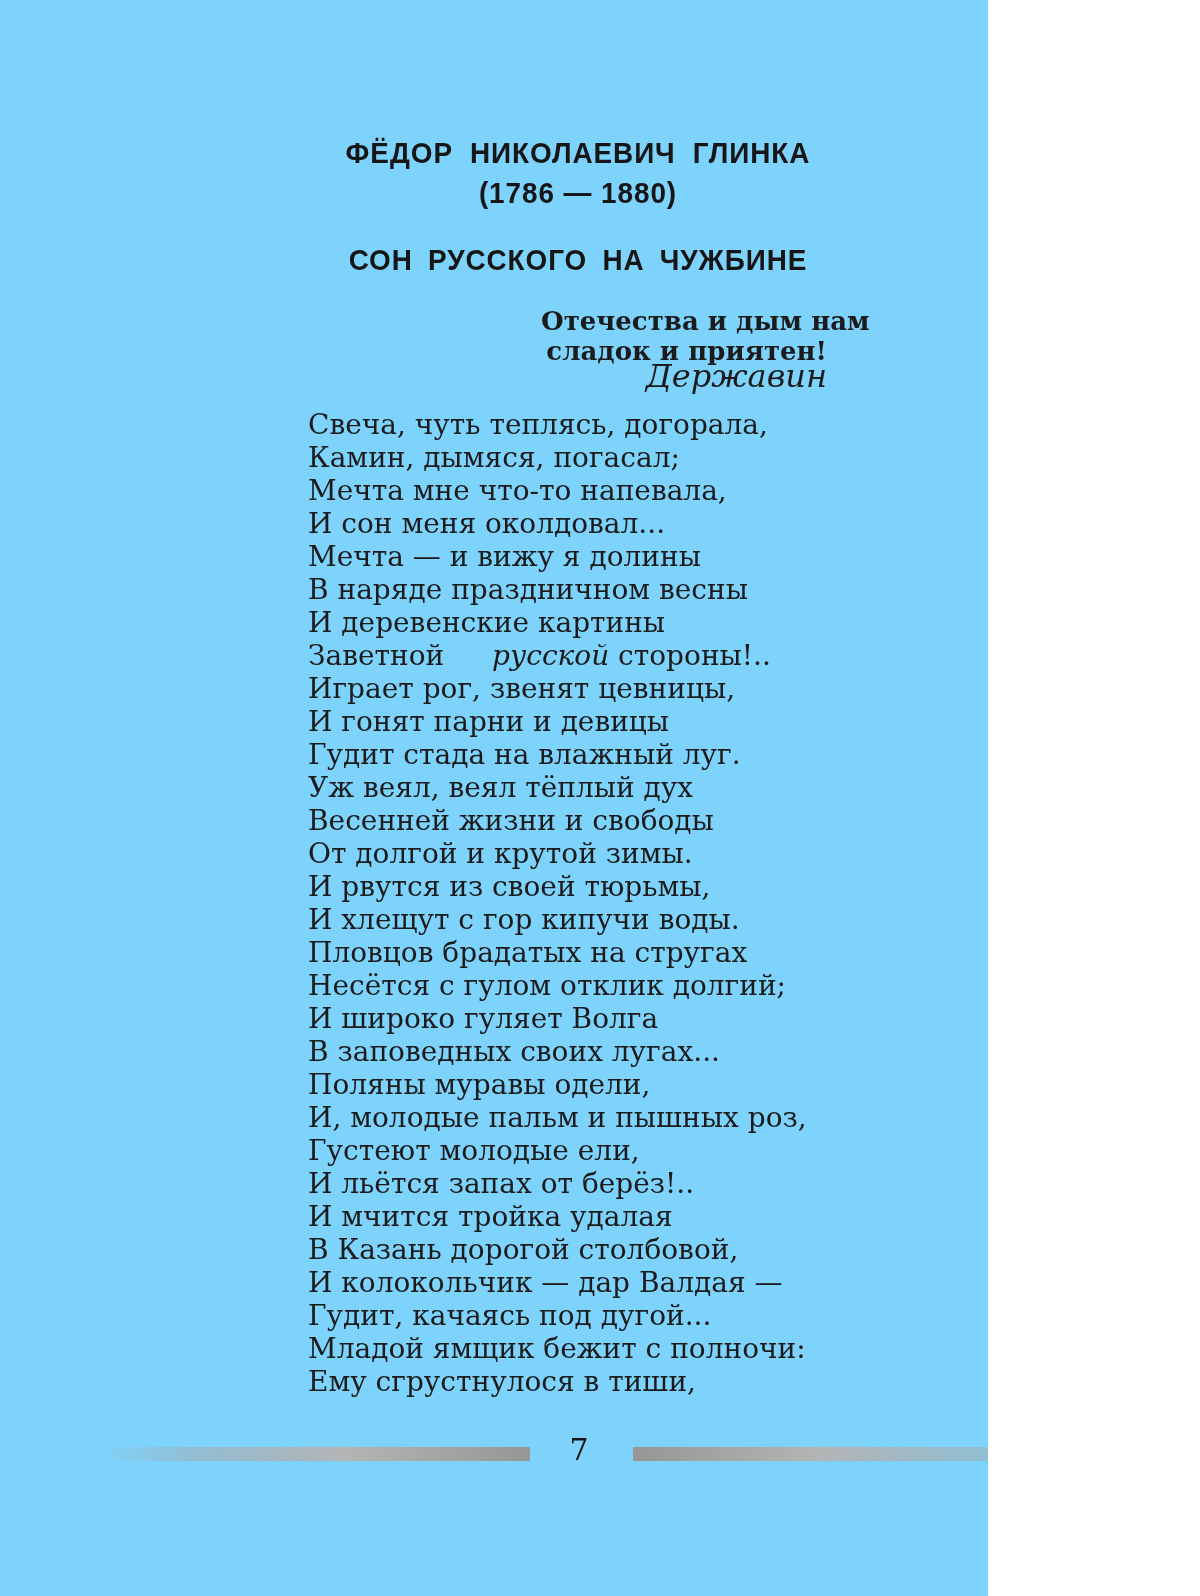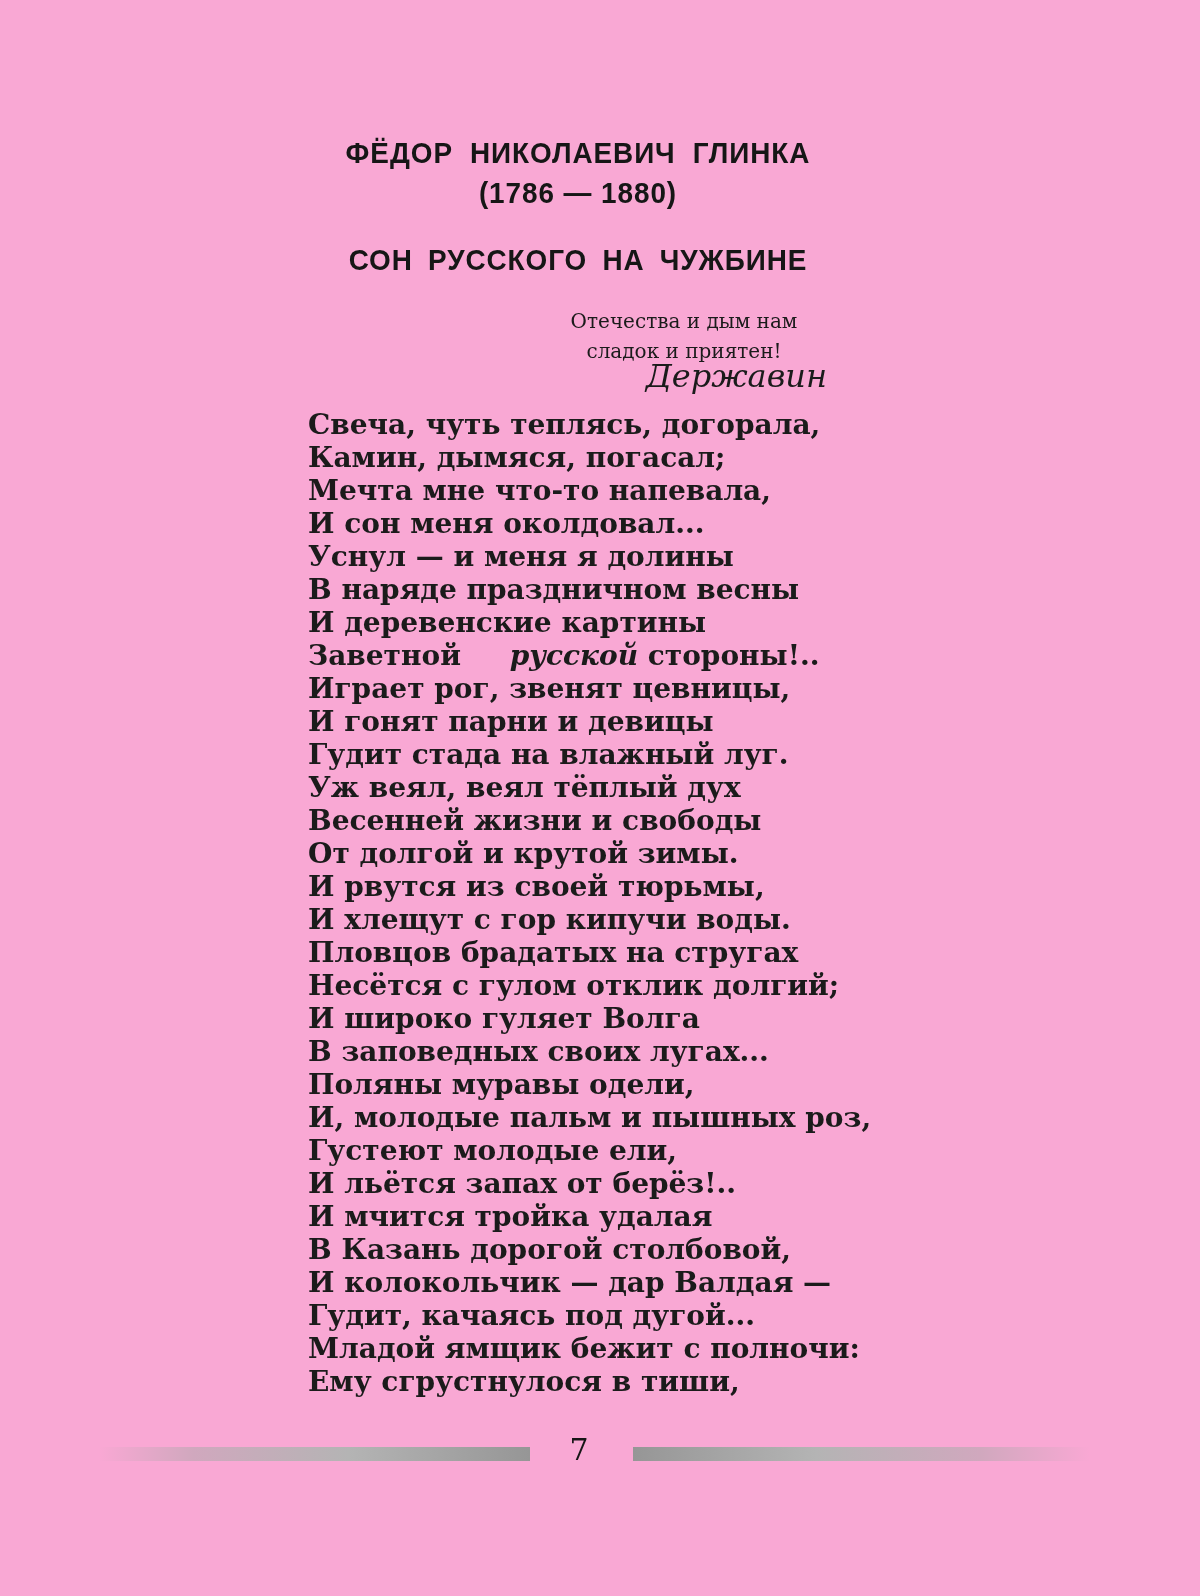"ФЁДОР НИКОЛАЕВИЧ ГЛИНКА" .page { background: #f9a8d4 -> #7dd3fc; width: 1200px -> 988px }
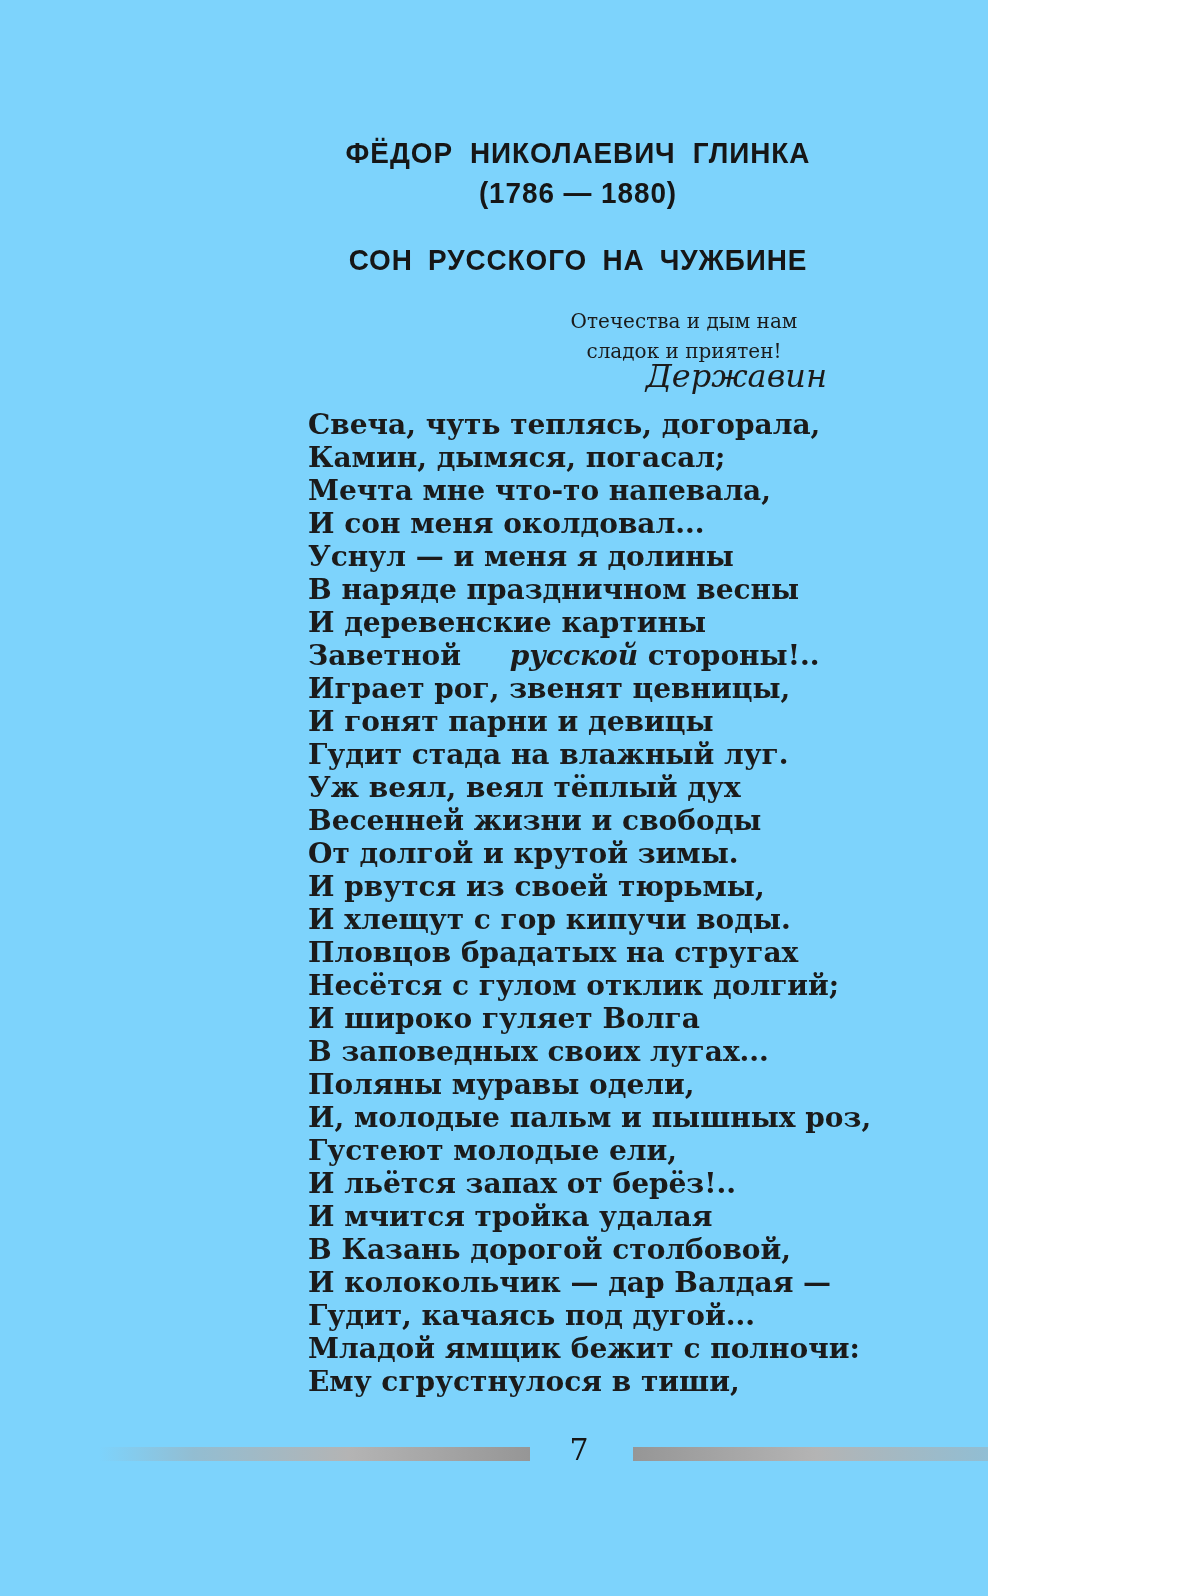"Отечества и дым нам" .epigraph { font-size: 20px -> 26px; font-weight: none -> bold; text-align: center -> right }
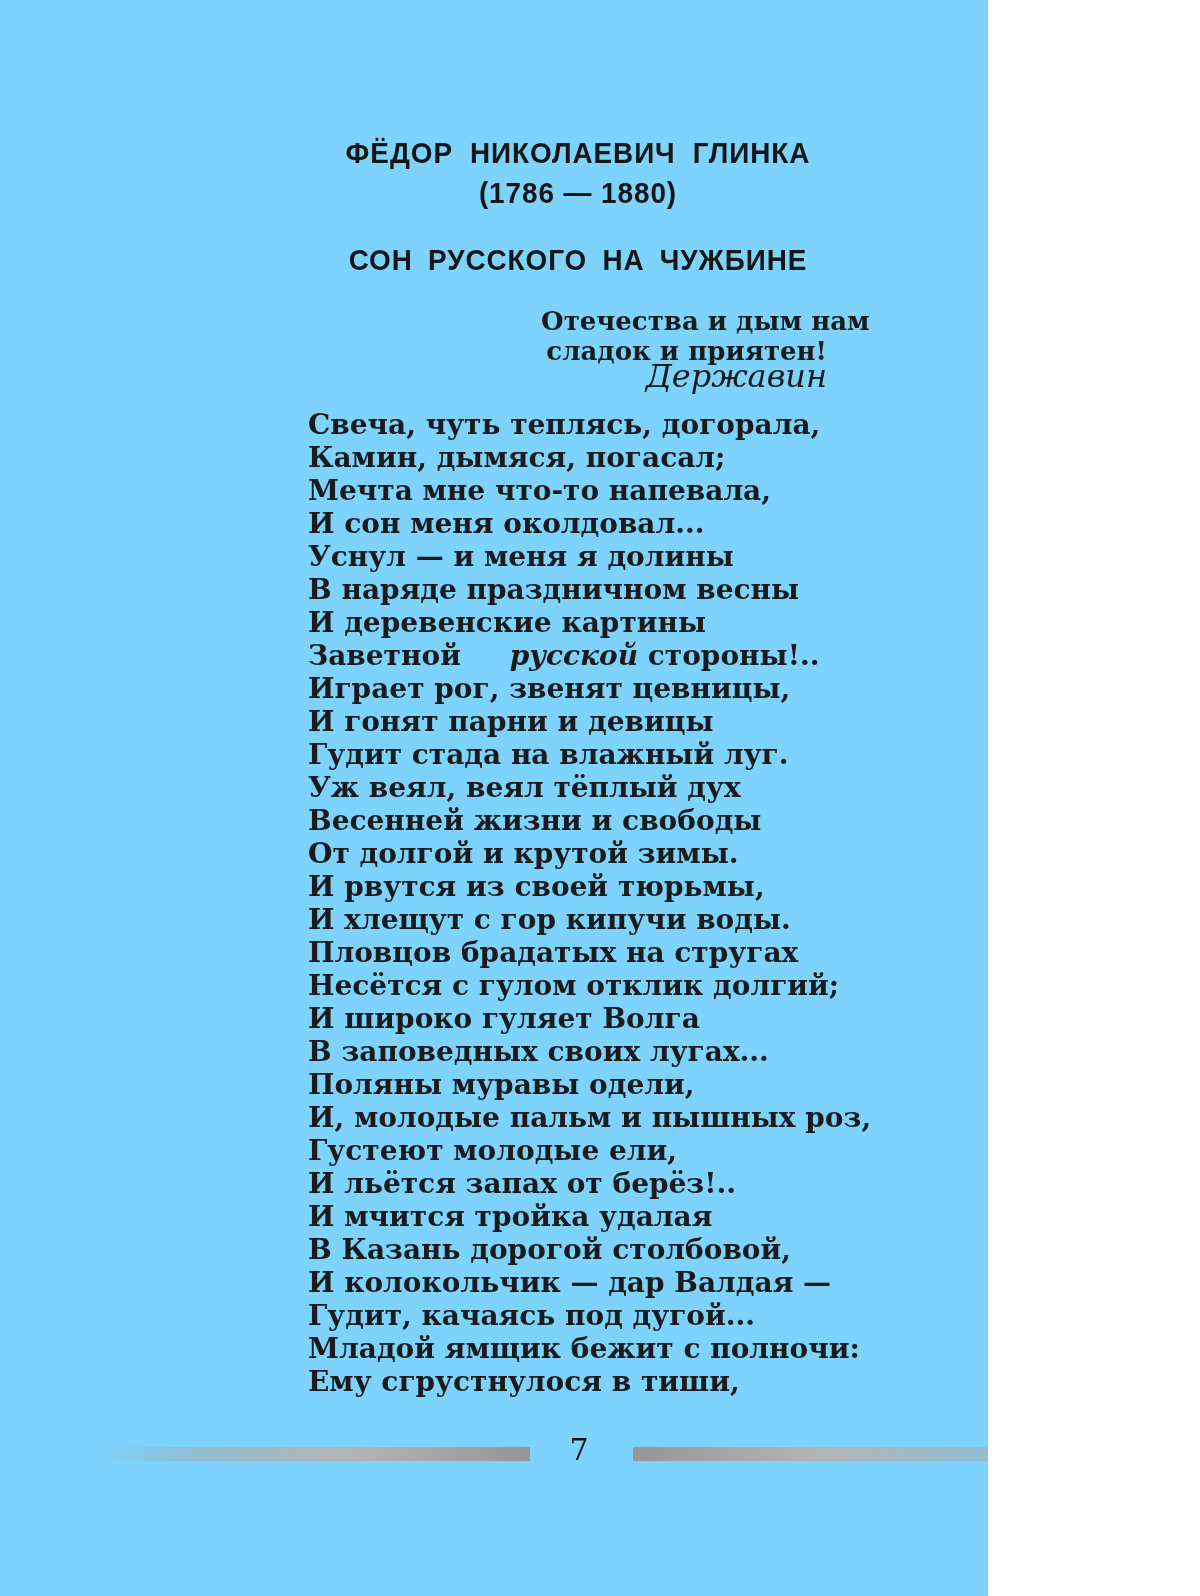"Свеча, чуть теплясь, догорала," .poem { font-weight: bold -> none }
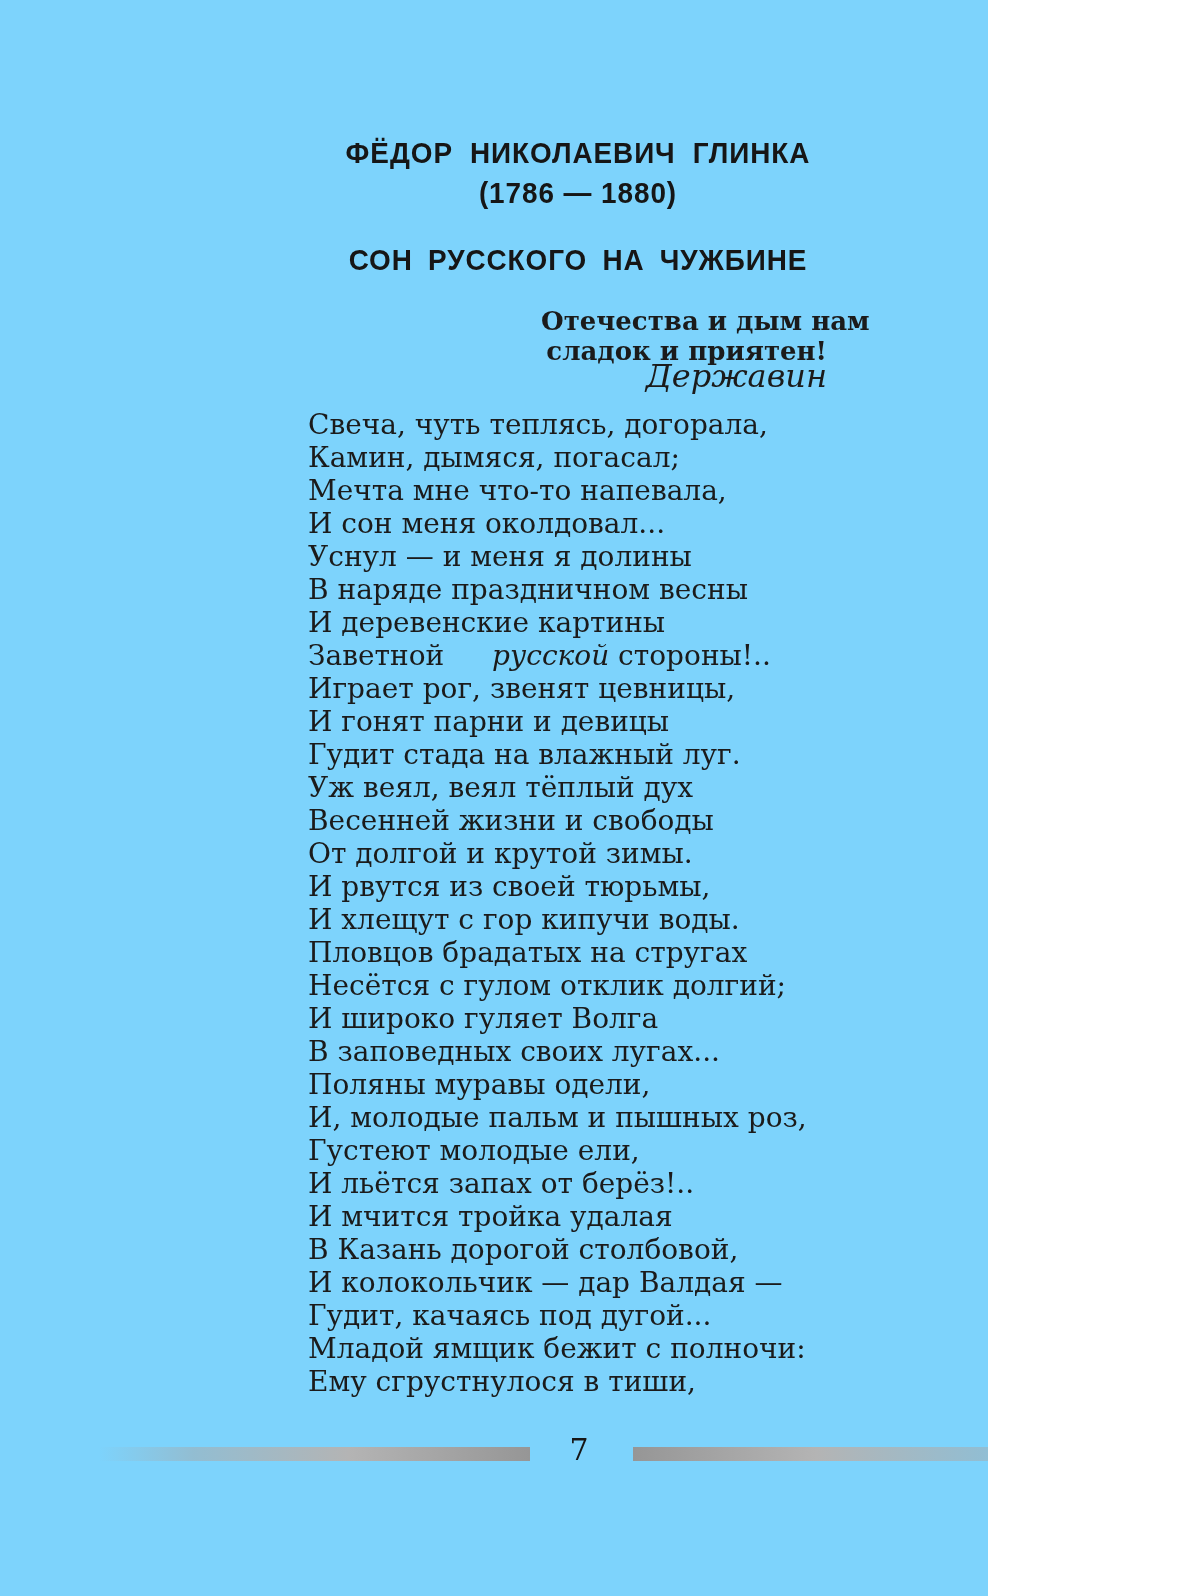"Уснул — и меня я" span { text: Уснул — и меня -> Мечта — и вижу }
